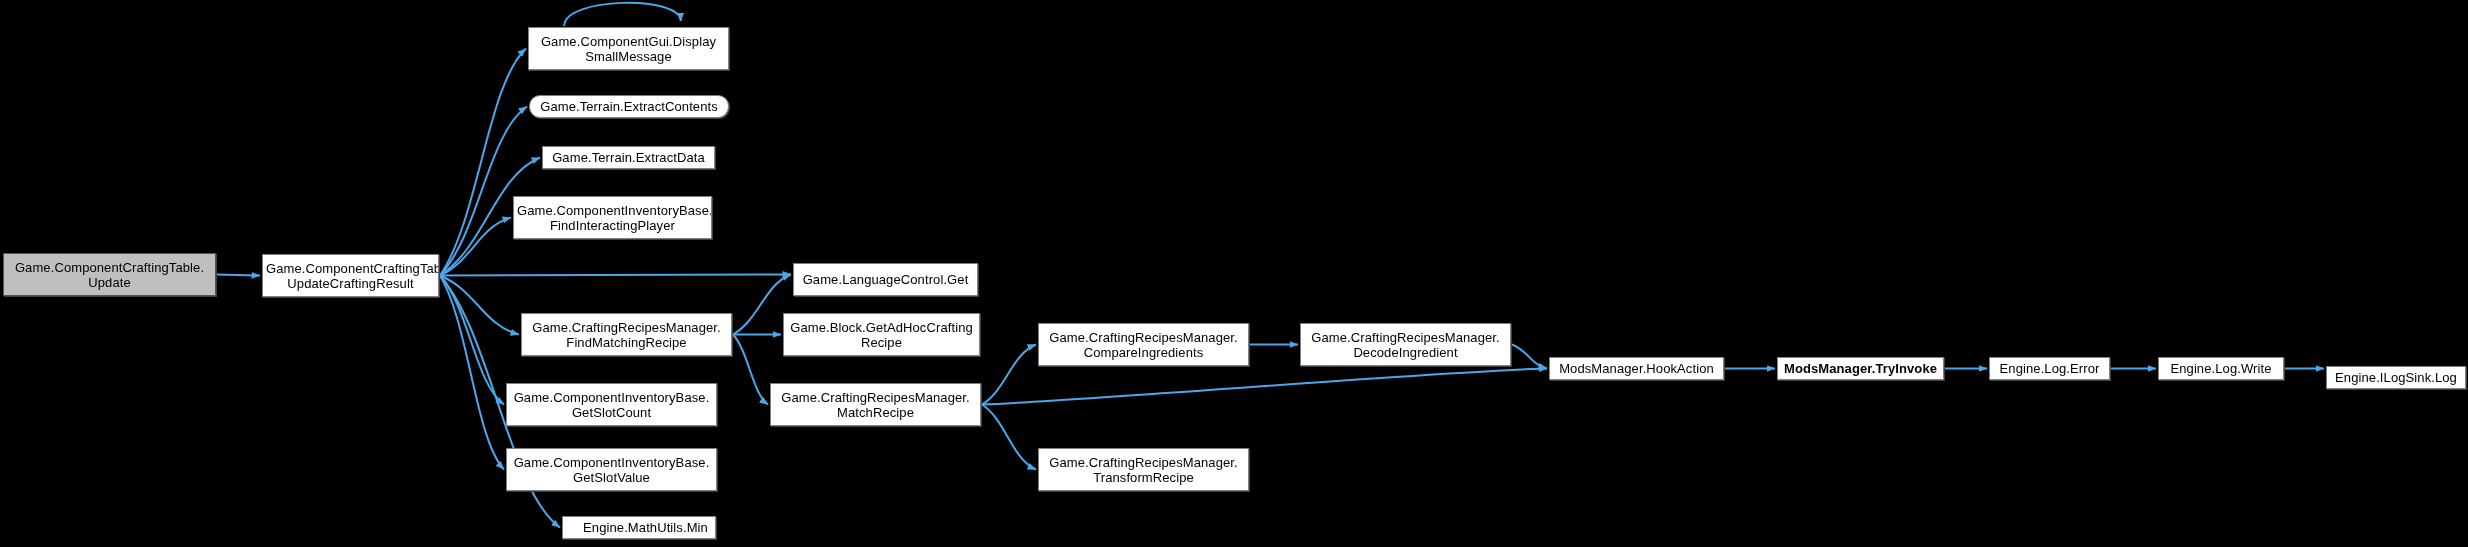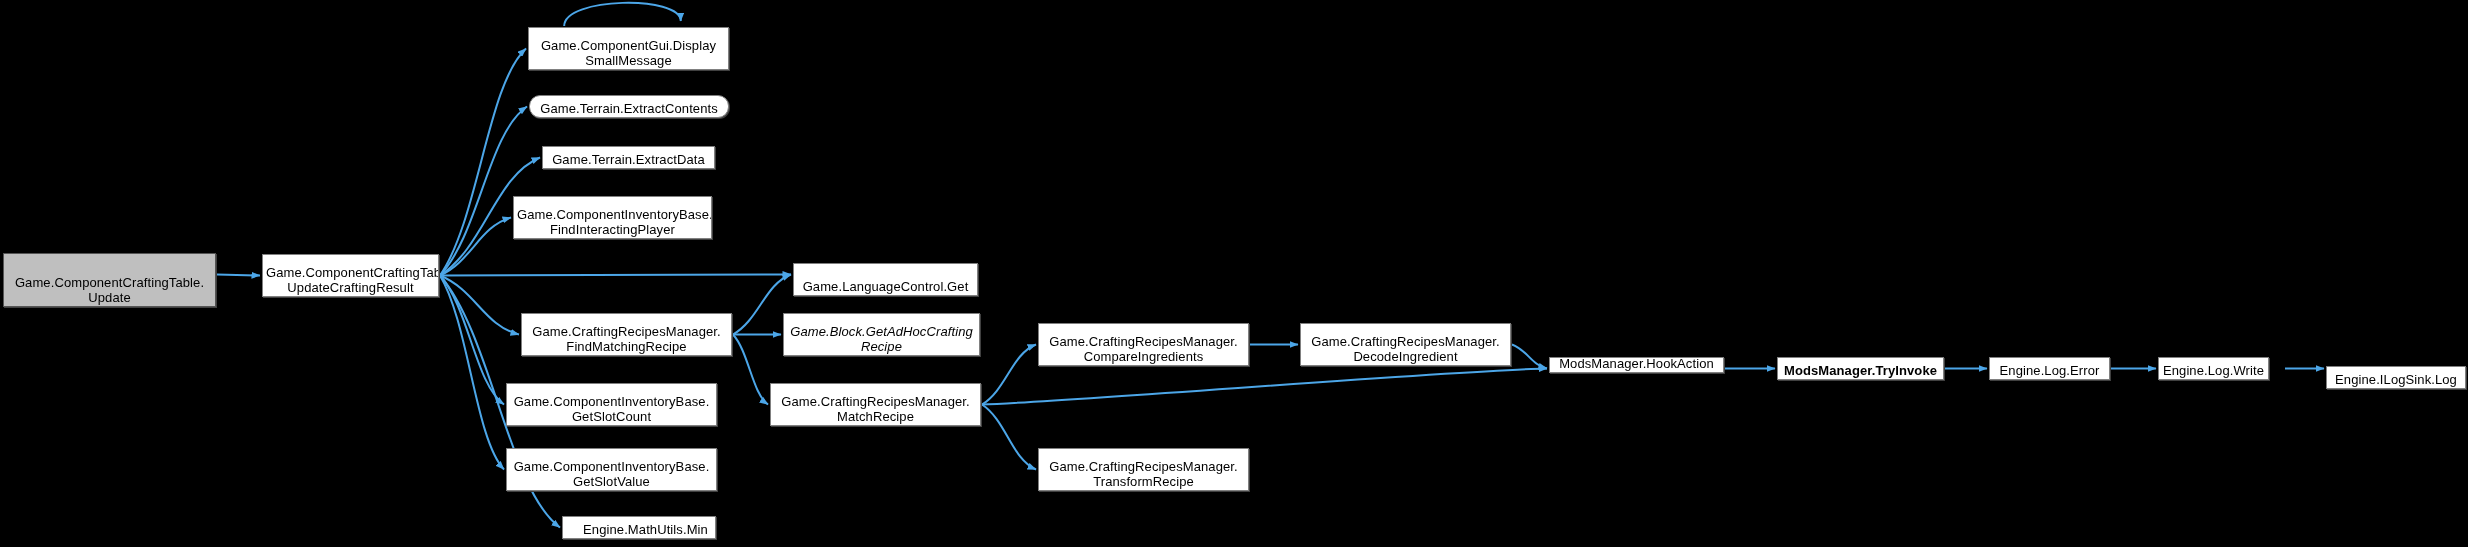"Game.ComponentGui.Display" .node { align-items: flex-end -> center }
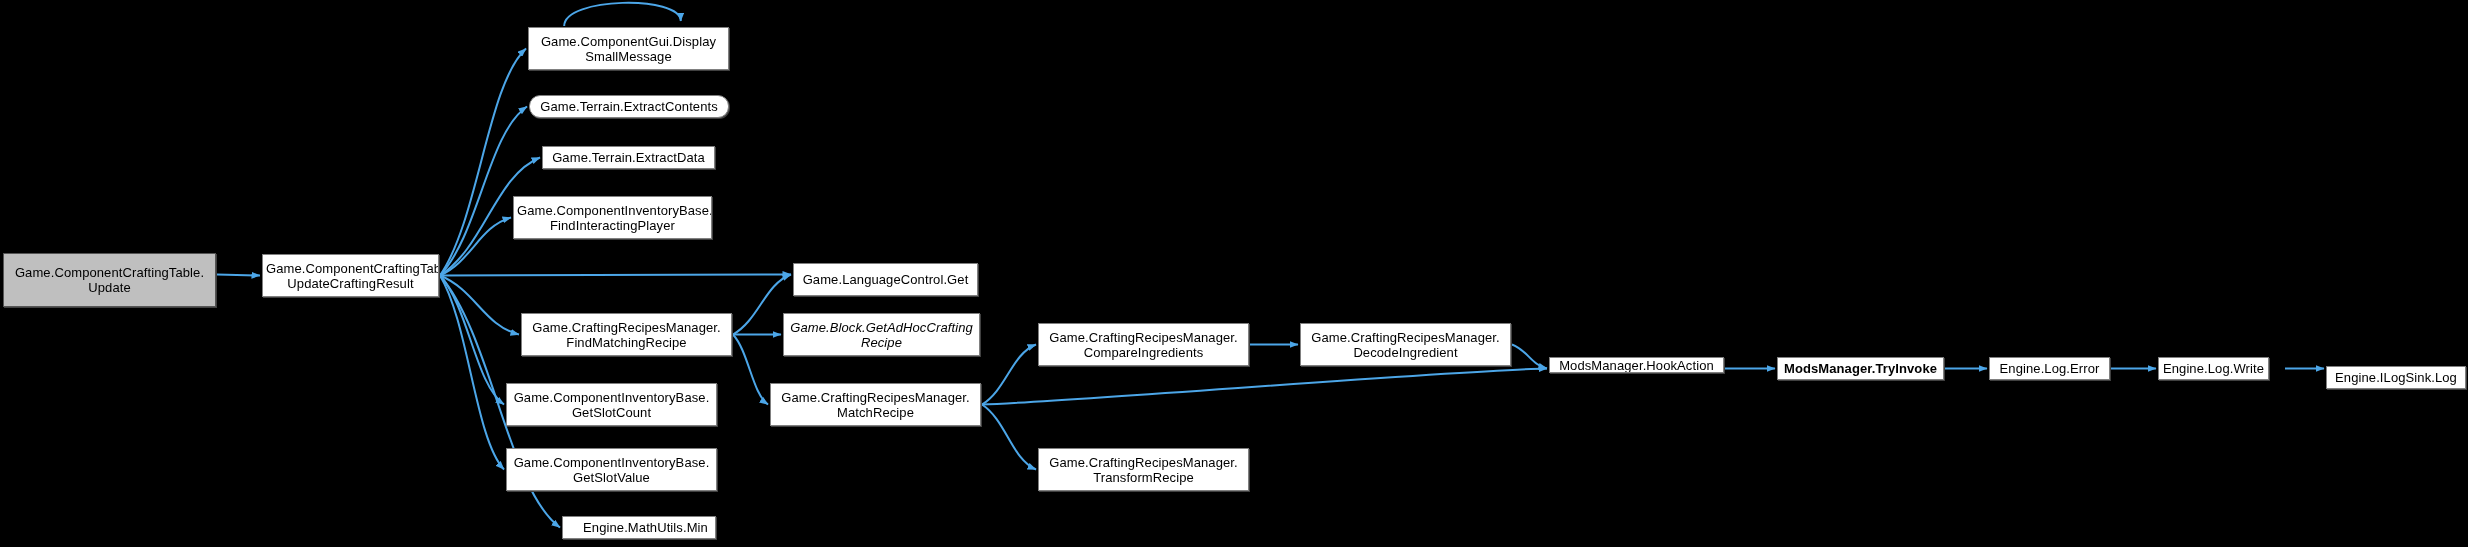"Game.ComponentCraftingTable." div.node { height: 54px -> 43px }
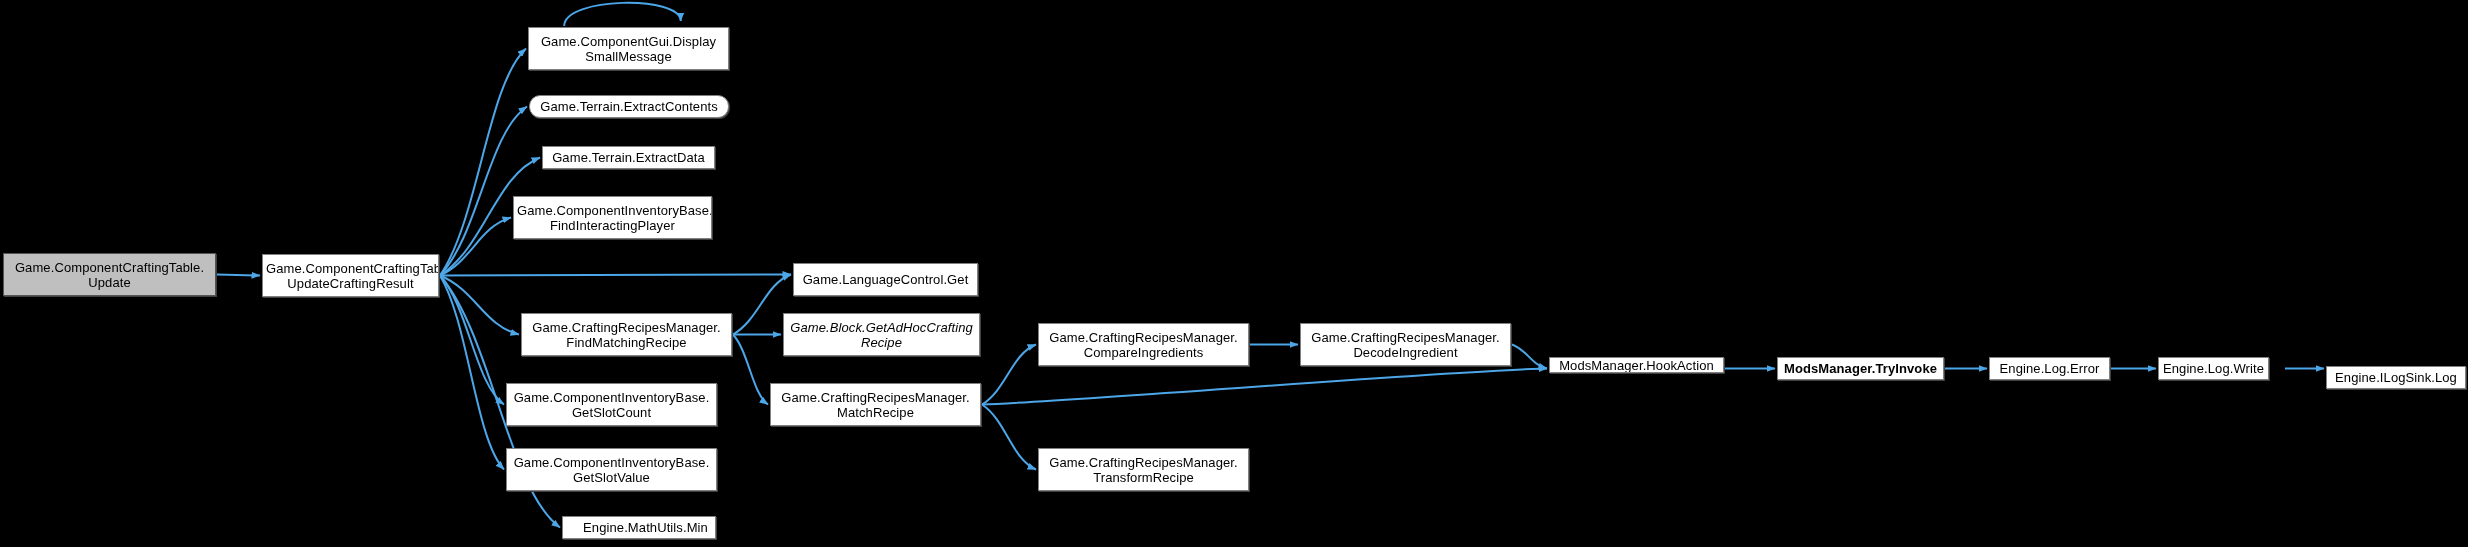"Game.Block.GetAdHocCrafting" div.node { font-style: italic -> none }
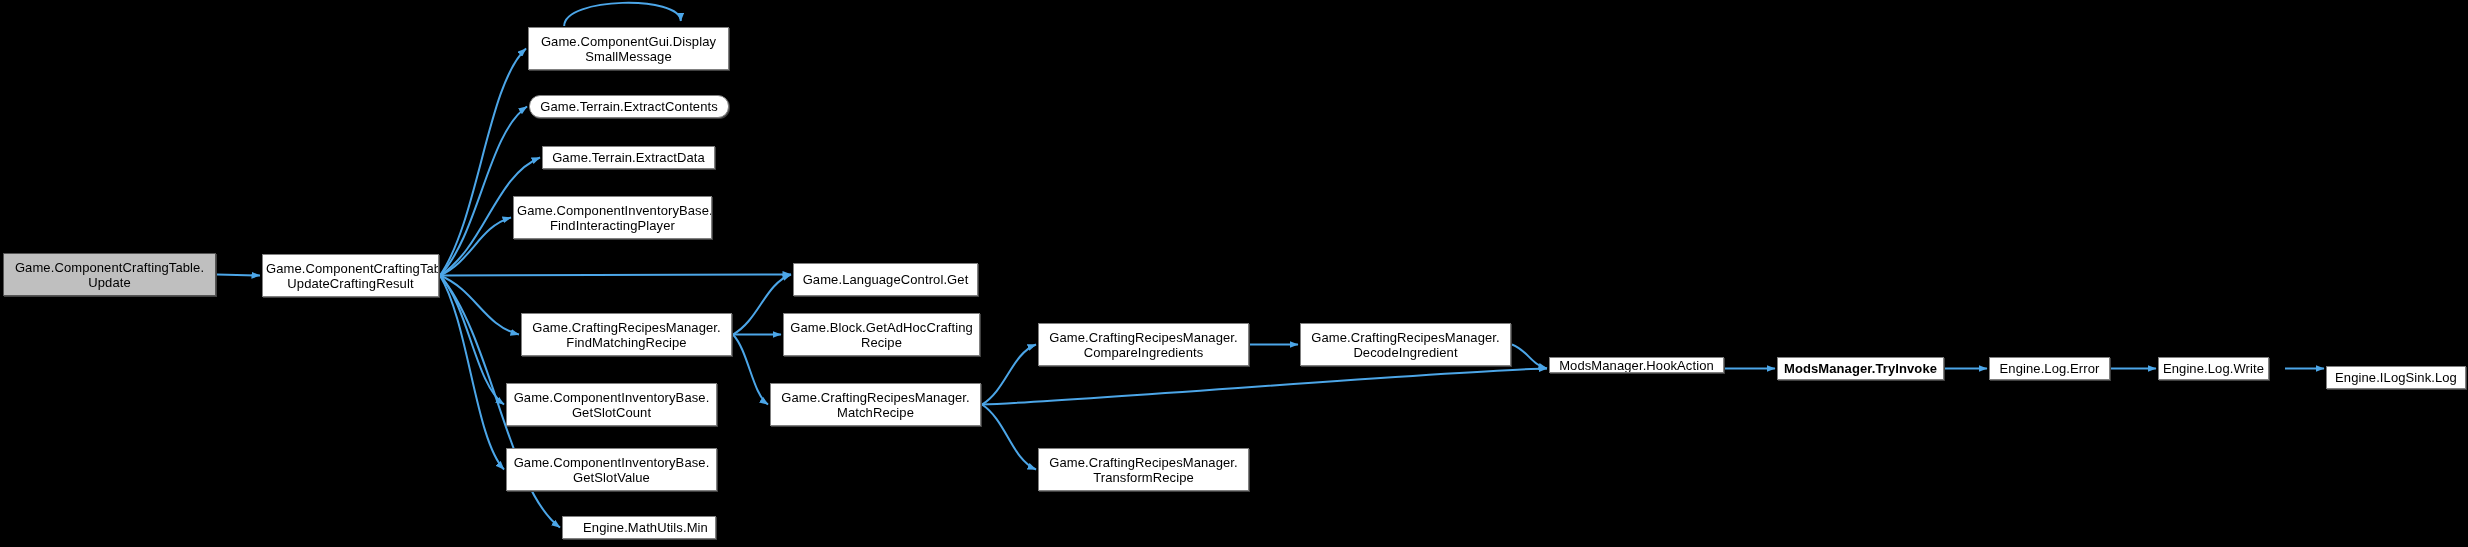"ModsManager.HookAction" div.node { height: 16px -> 23px }
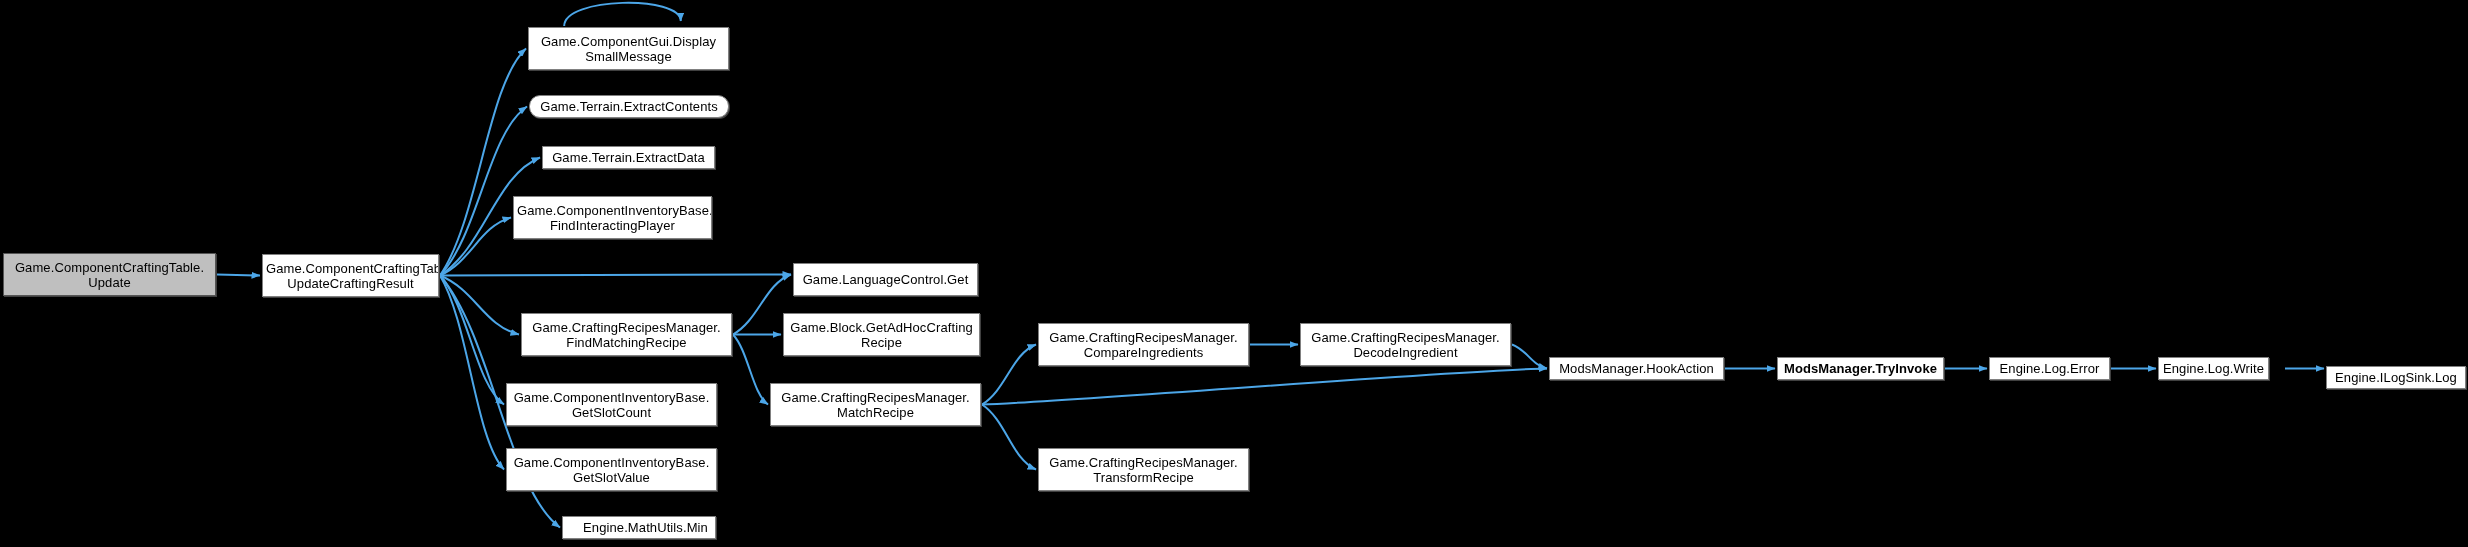"Engine.Log.Write" div.node { width: 111px -> 126px }
